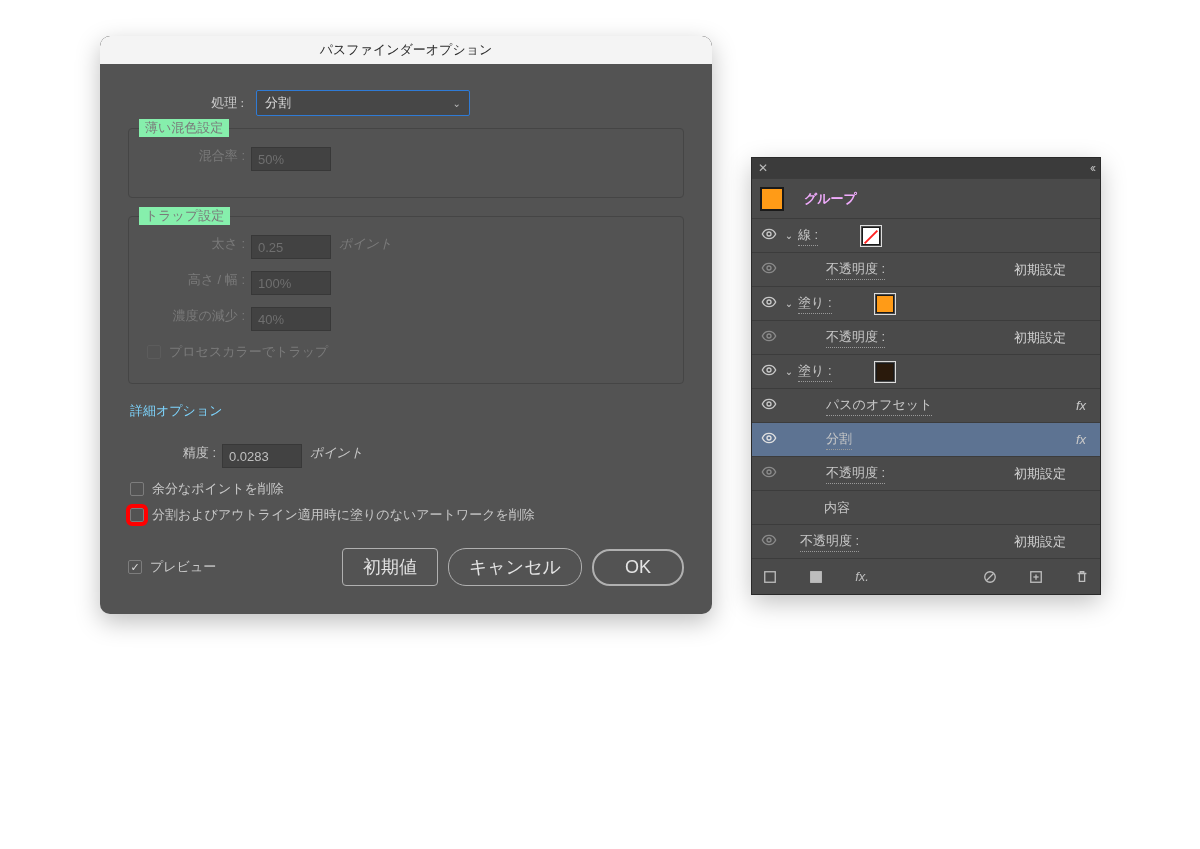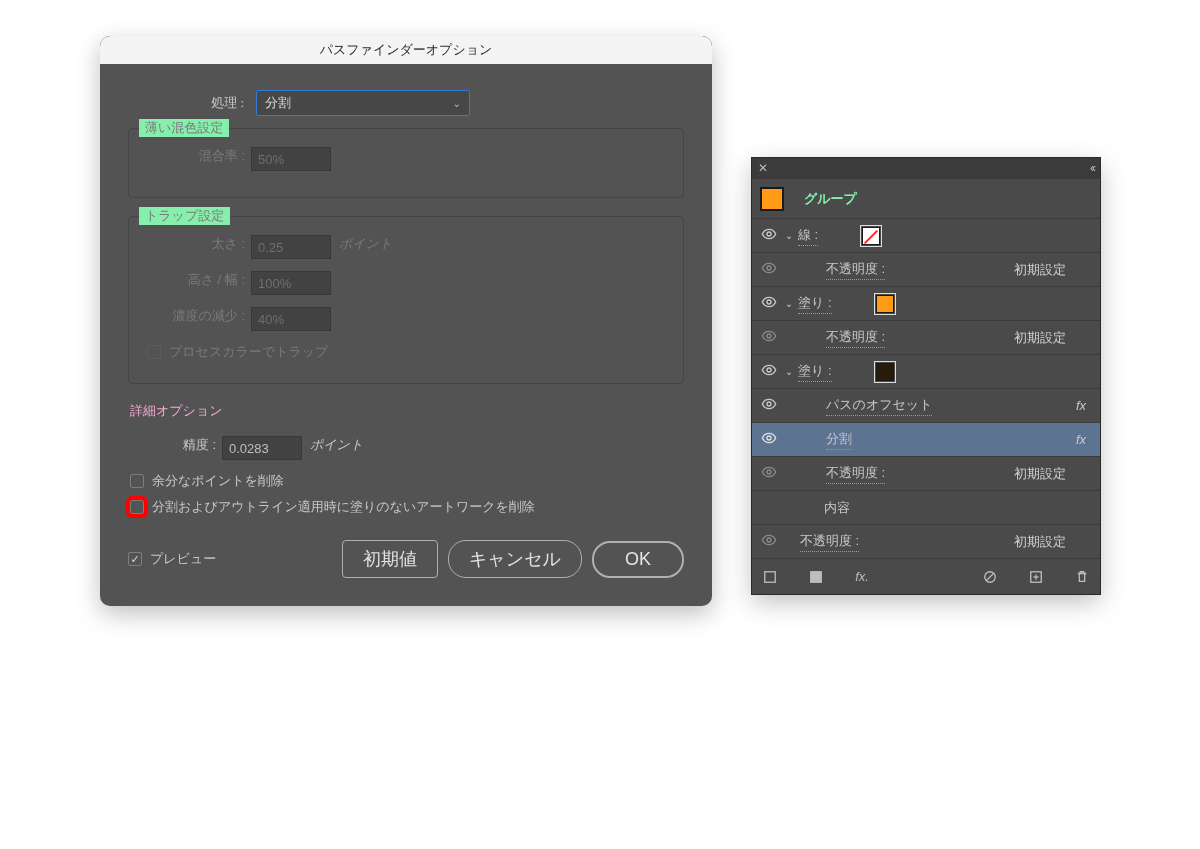"グループ" .bold { color: #86efac -> #f0abfc }
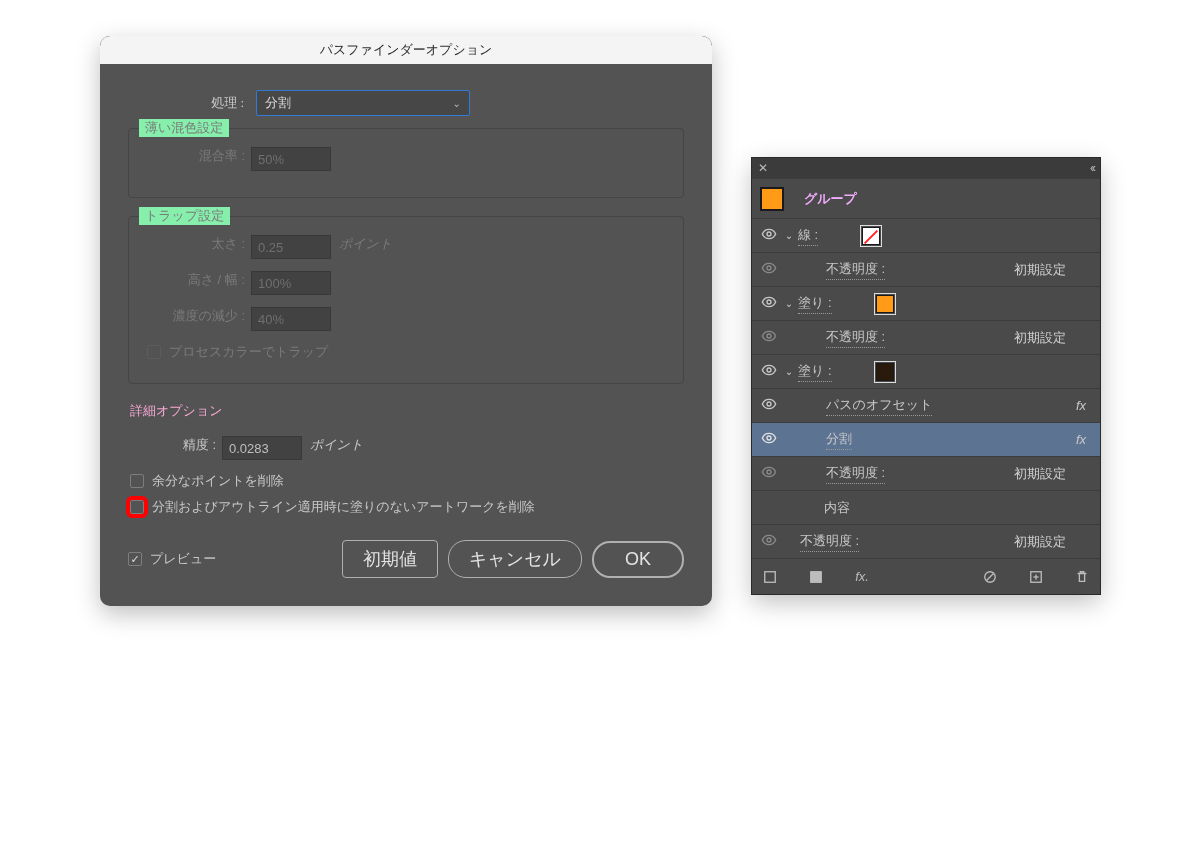"詳細オプション" div { color: #f9a8d4 -> #7dd3fc; margin-bottom: 16px -> 24px }
